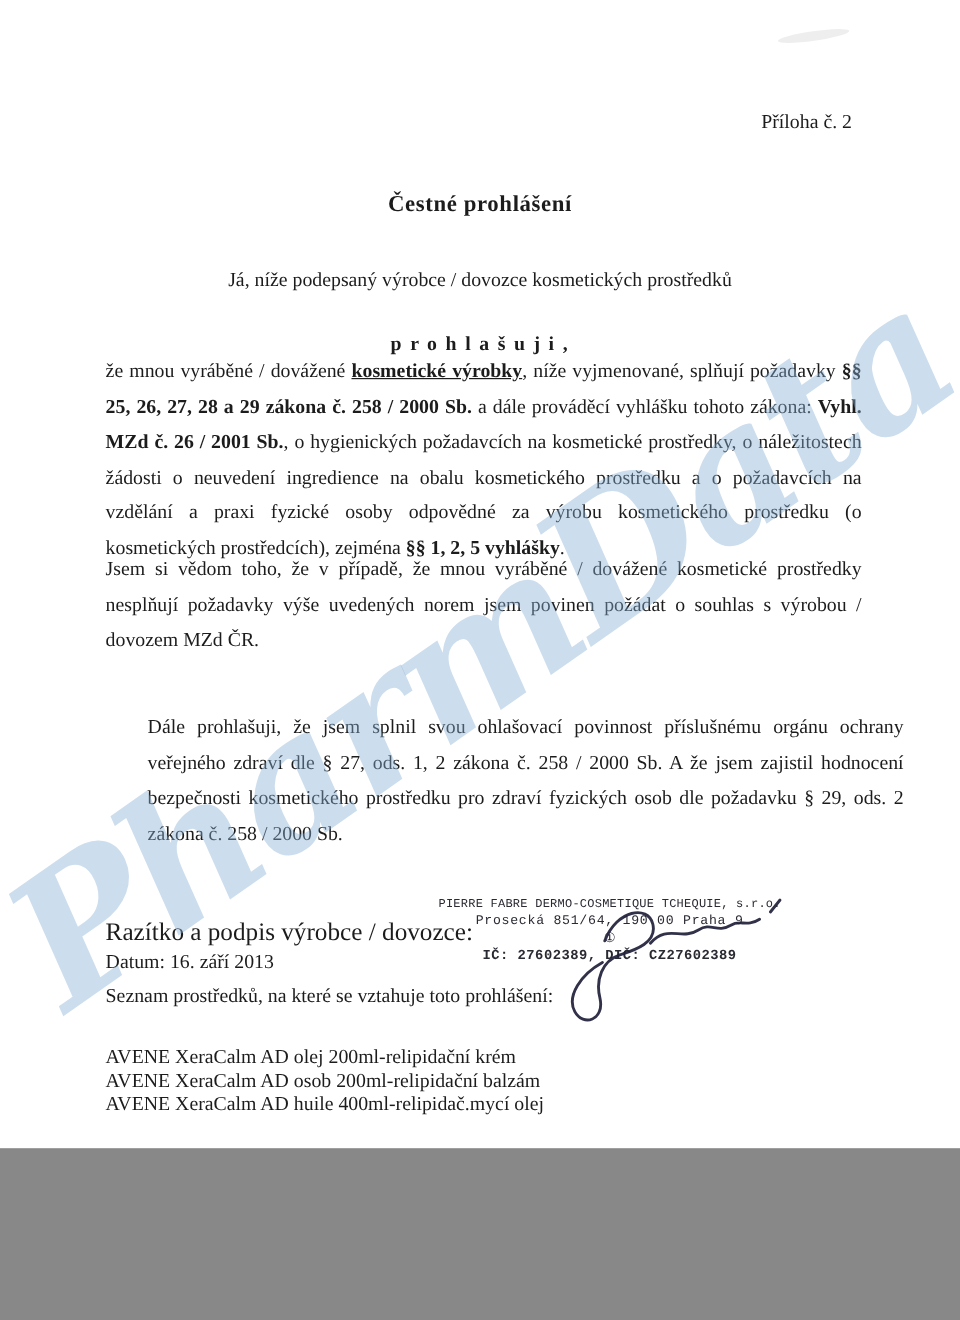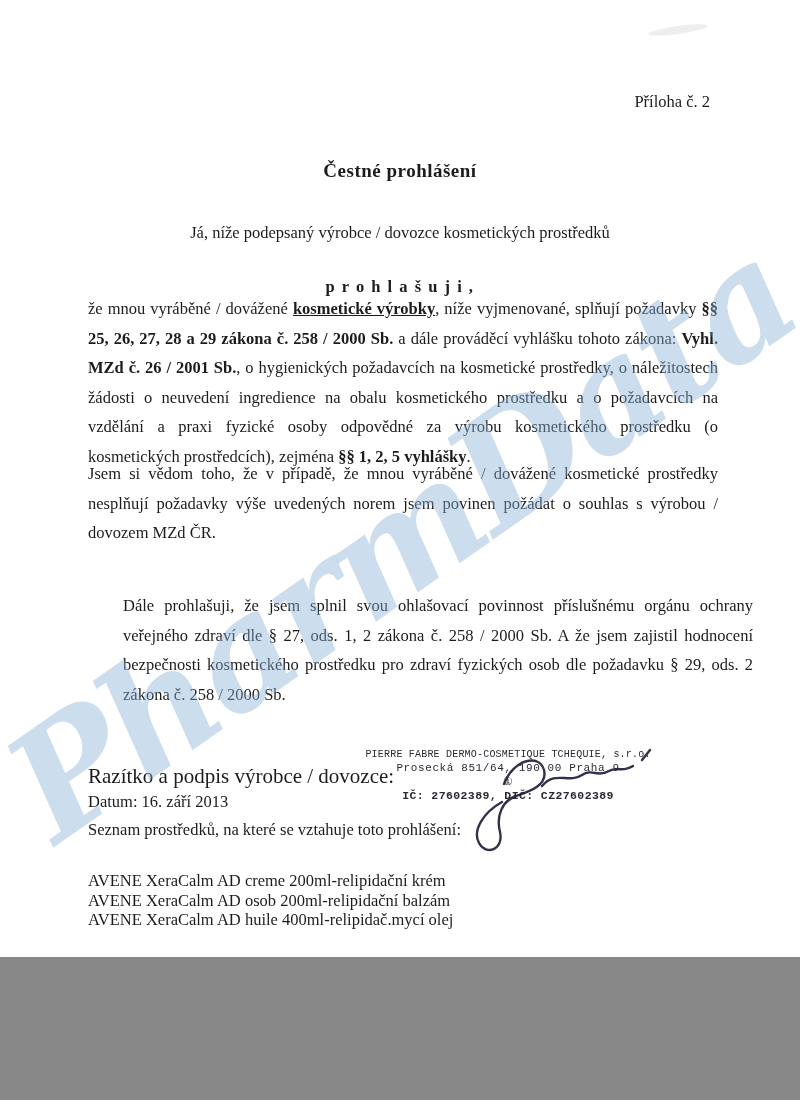"AVENE XeraCalm AD creme" li { text: creme -> olej }
